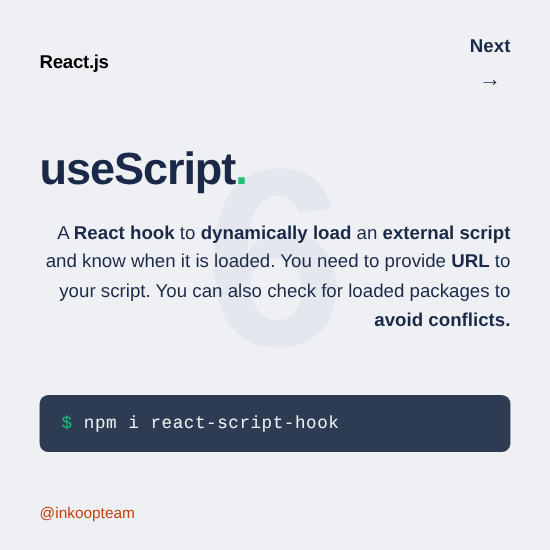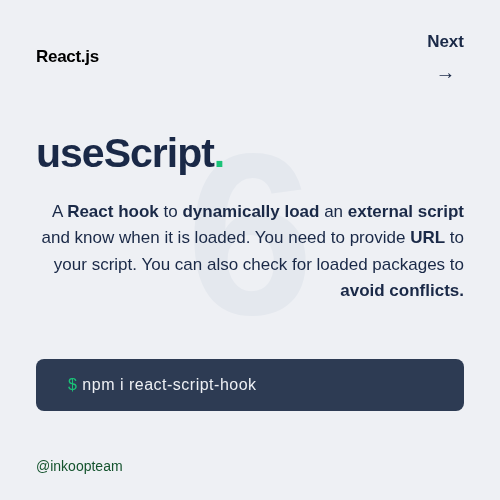"$ npm i react-script-hook" .terminal { font-family: Liberation Sans, sans-serif -> Liberation Mono, monospace; padding: 17px 32px -> 17px 20px }
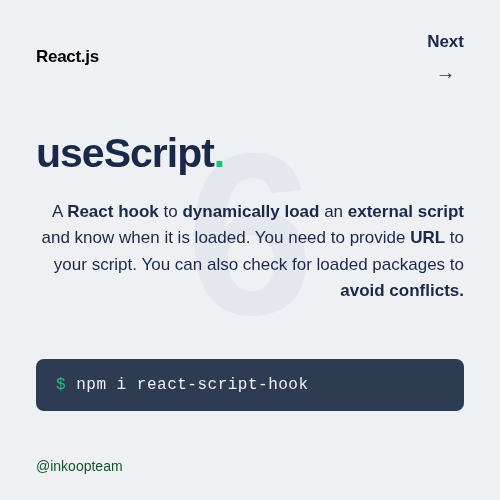"@inkoopteam" .footer { color: #14532d -> #c2410c }
